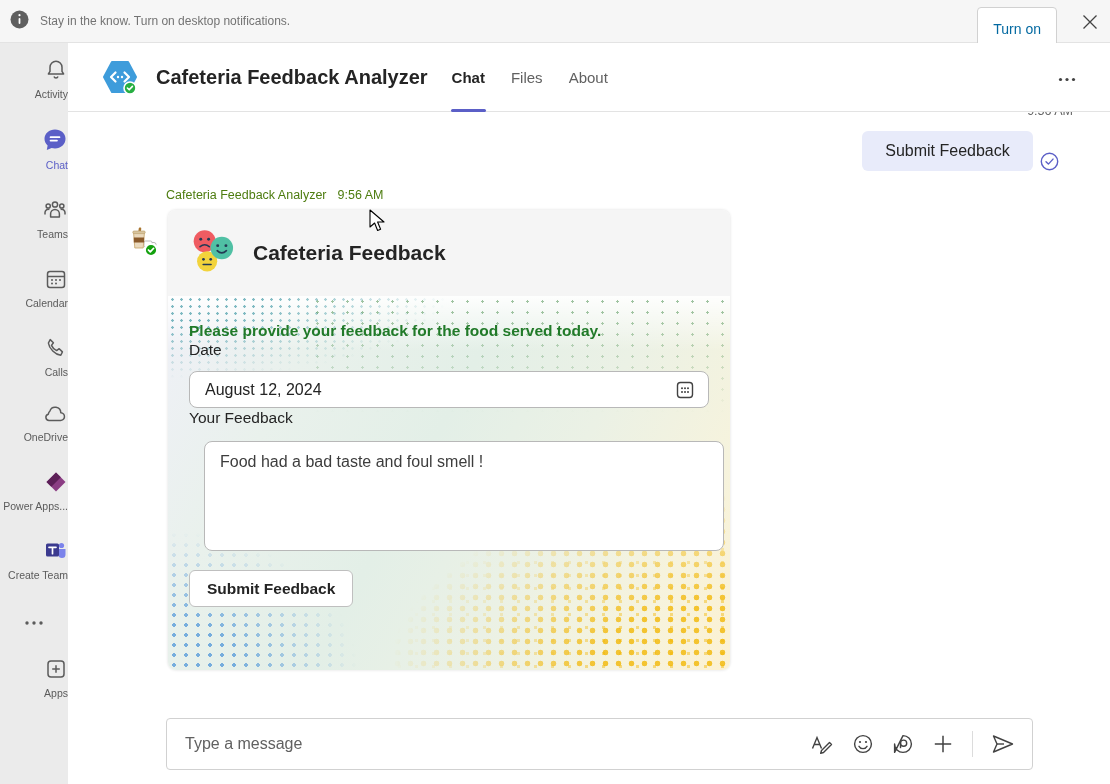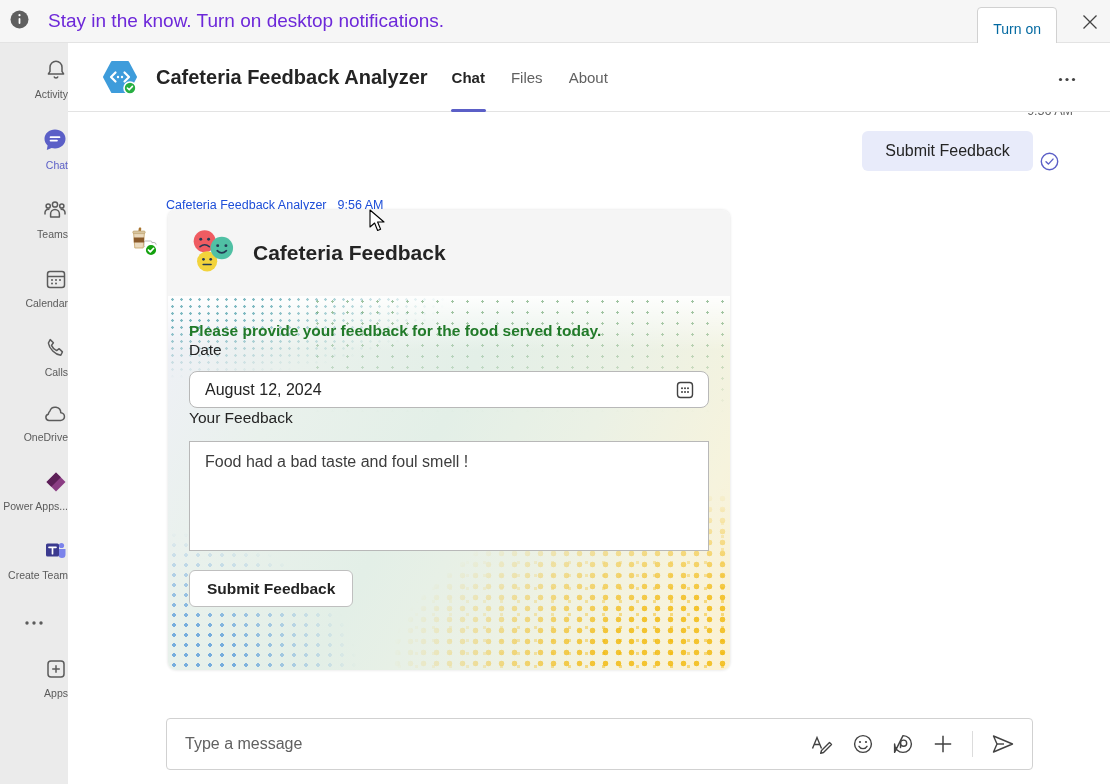"Stay in the know. Turn" .banner-text { color: #6d28d9 -> #737373; font-size: 19px -> 12px; margin-left: 19px -> 11px }
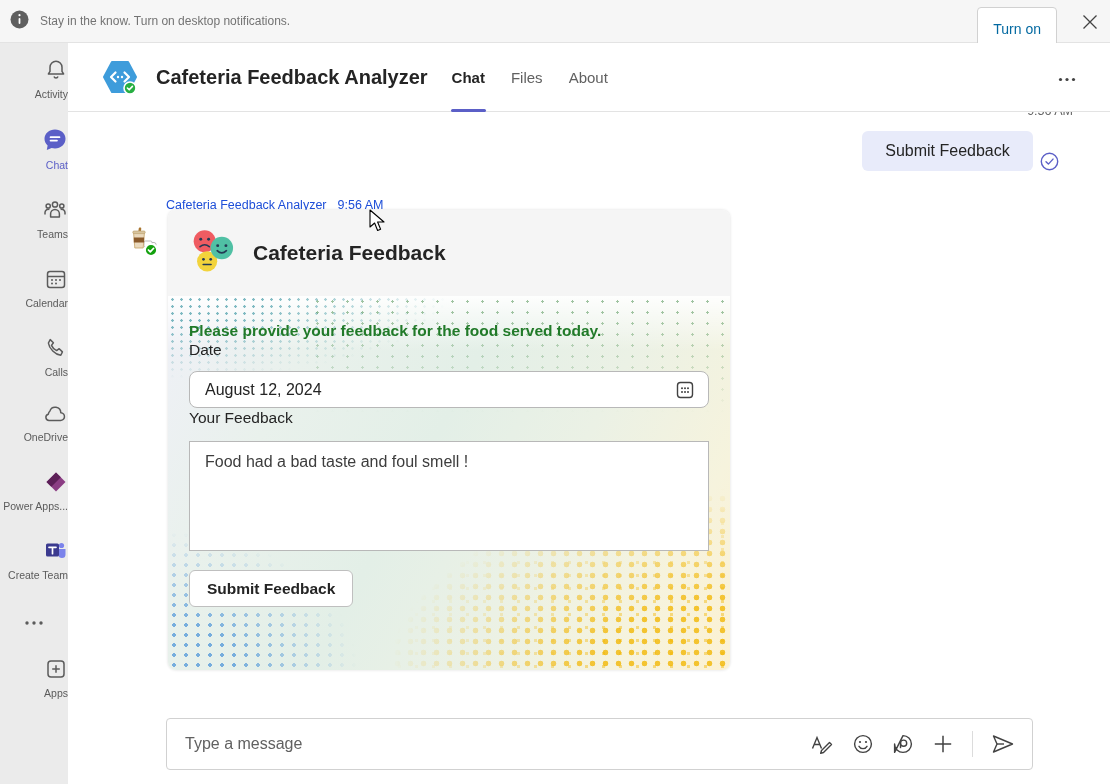"Cafeteria Feedback Analyzer 9:56 AM" .sender-line { color: #1d4ed8 -> #4d7c0f; top: 86px -> 76px }
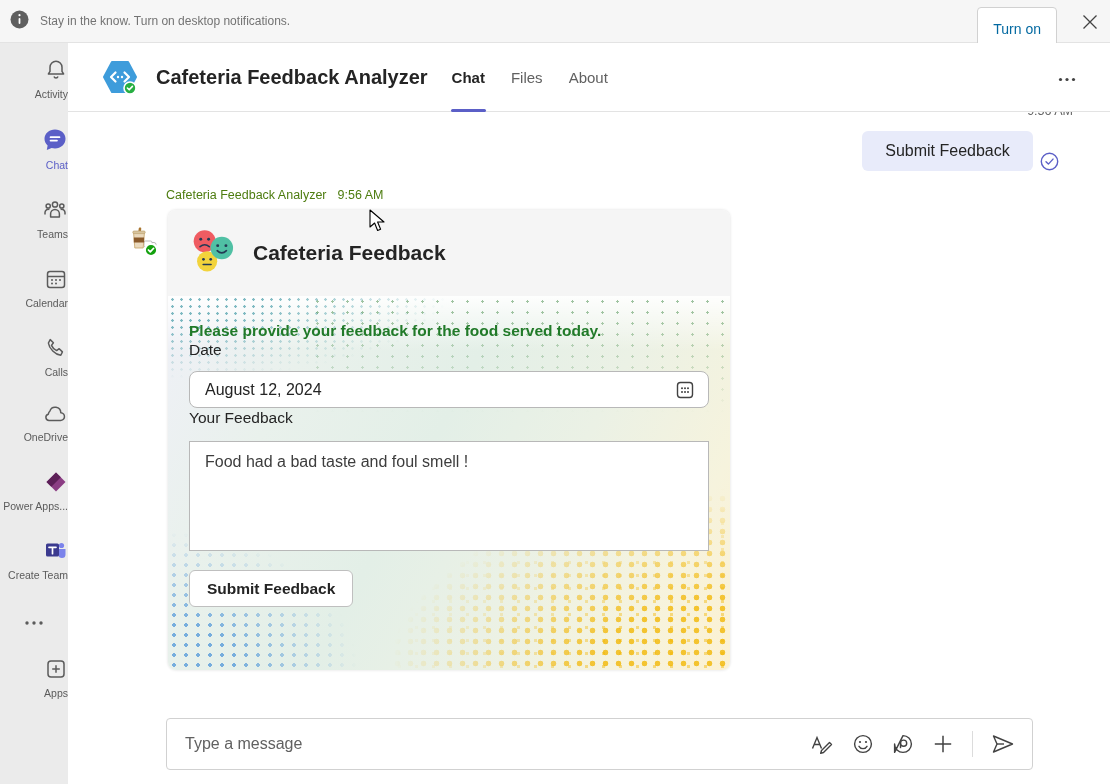"Food had a bad taste" .feedback-box { border-radius: 0 -> 8px; margin-left: none -> 15px }
